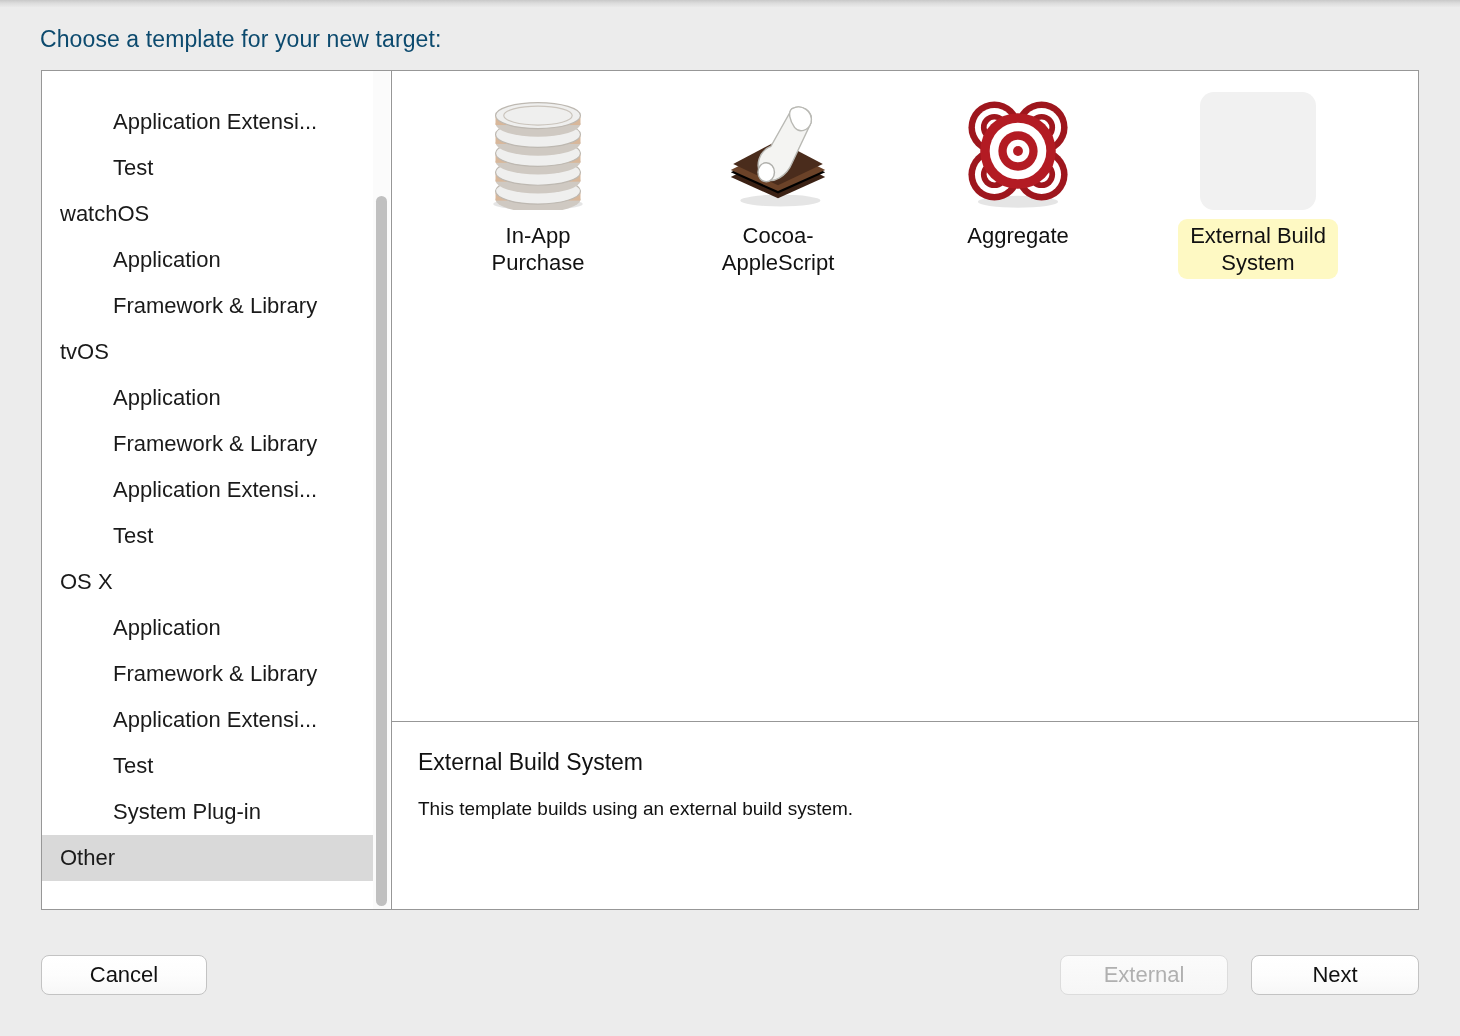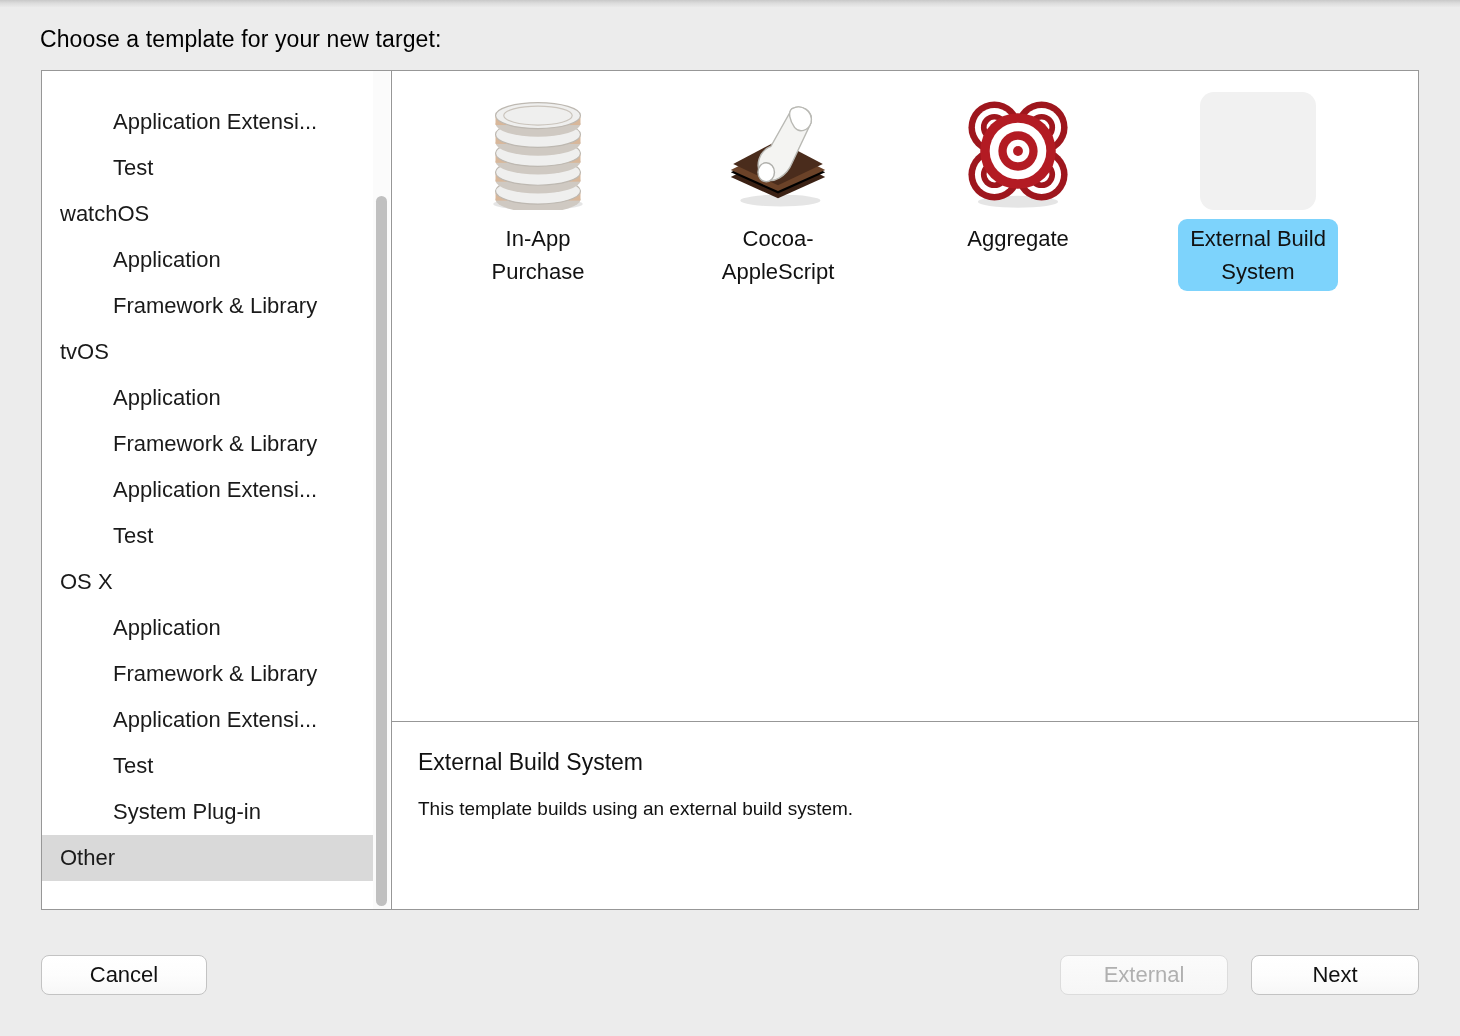"Choose a template for your" .prompt-label { color: #000000 -> #0c4a6e }
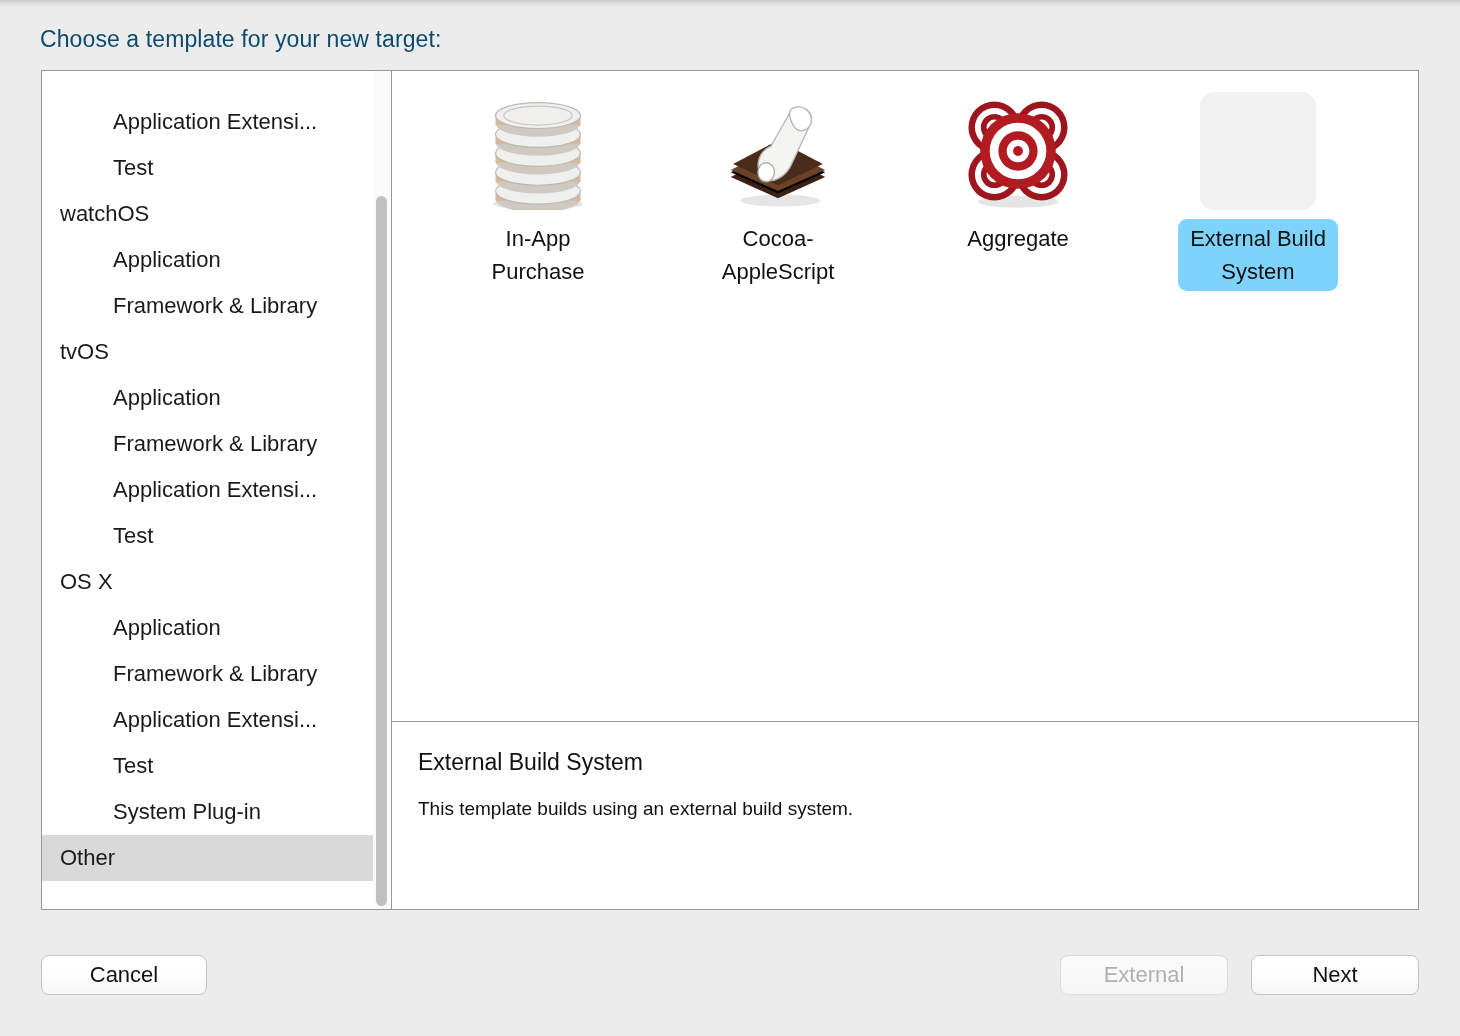"In-App" .template-label { line-height: 33px -> 27px }
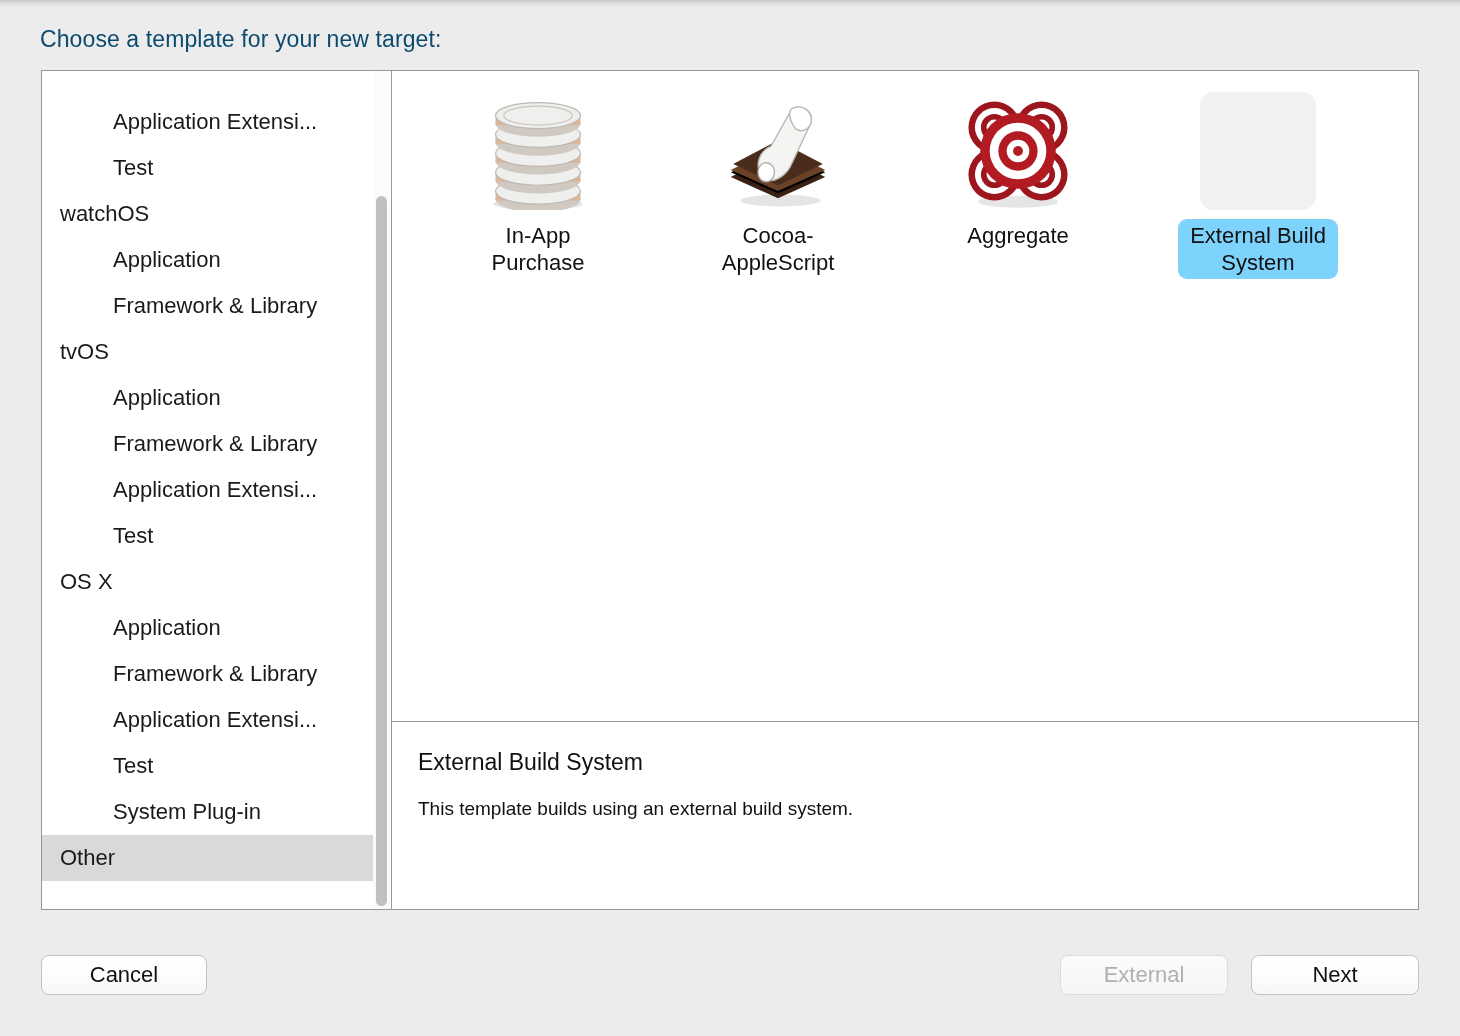"External Build" .template-cell.selected .template-label { background: #7dd3fc -> #fef9c3 }
